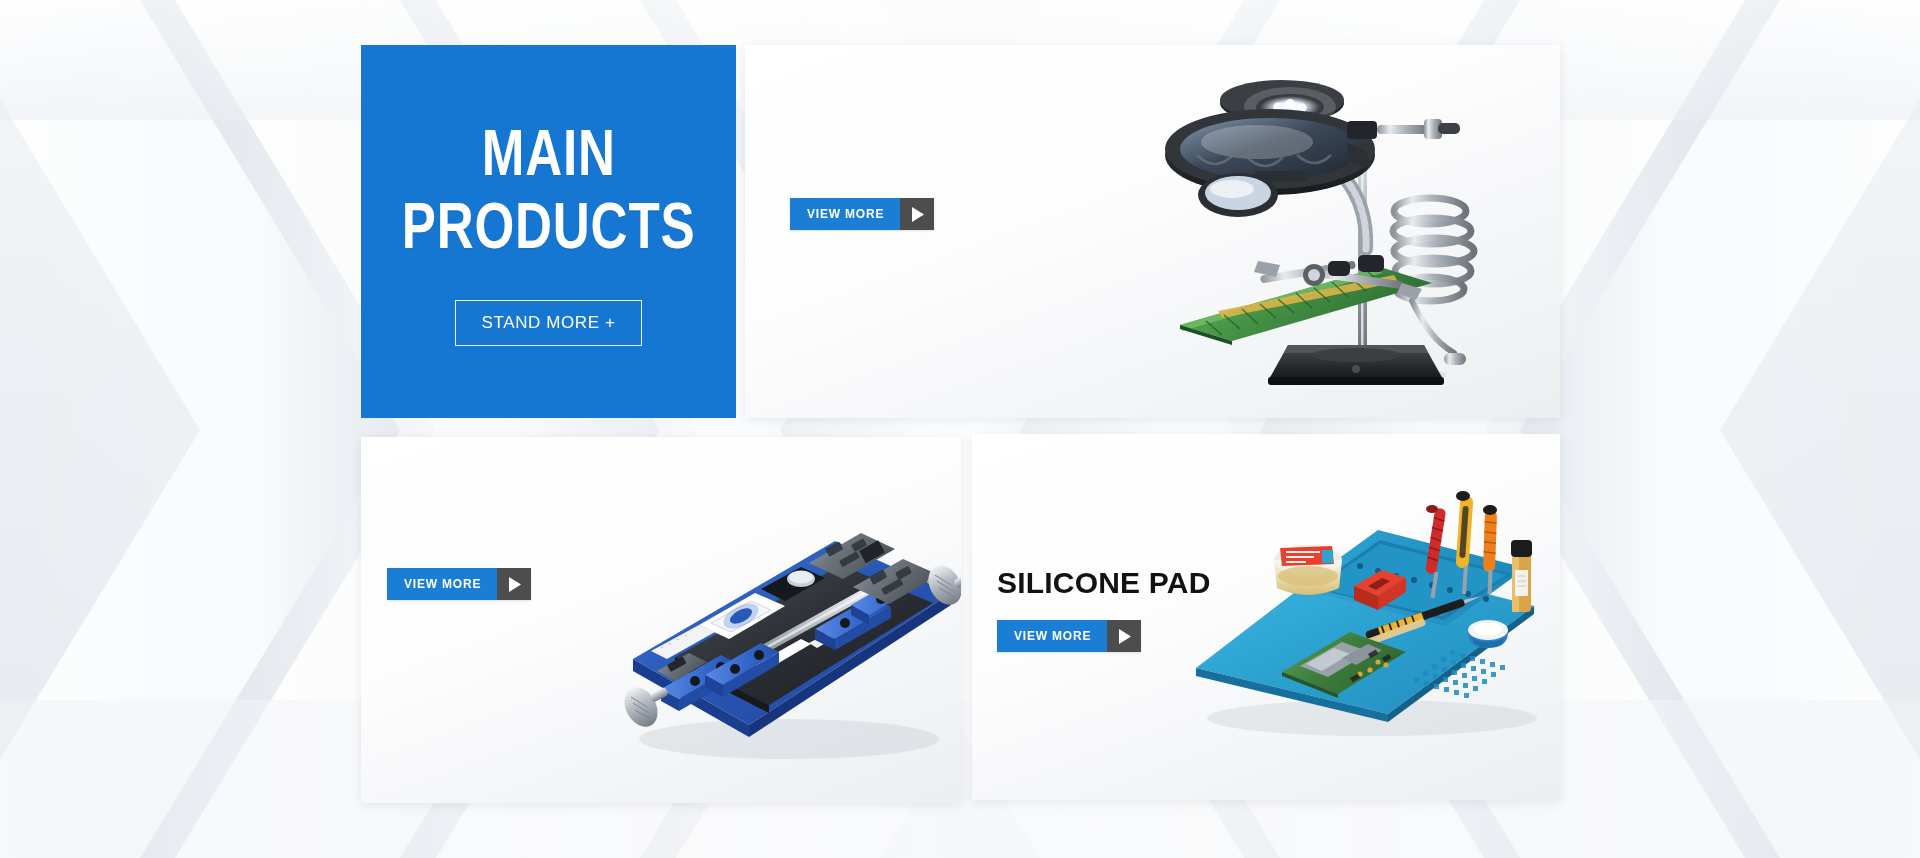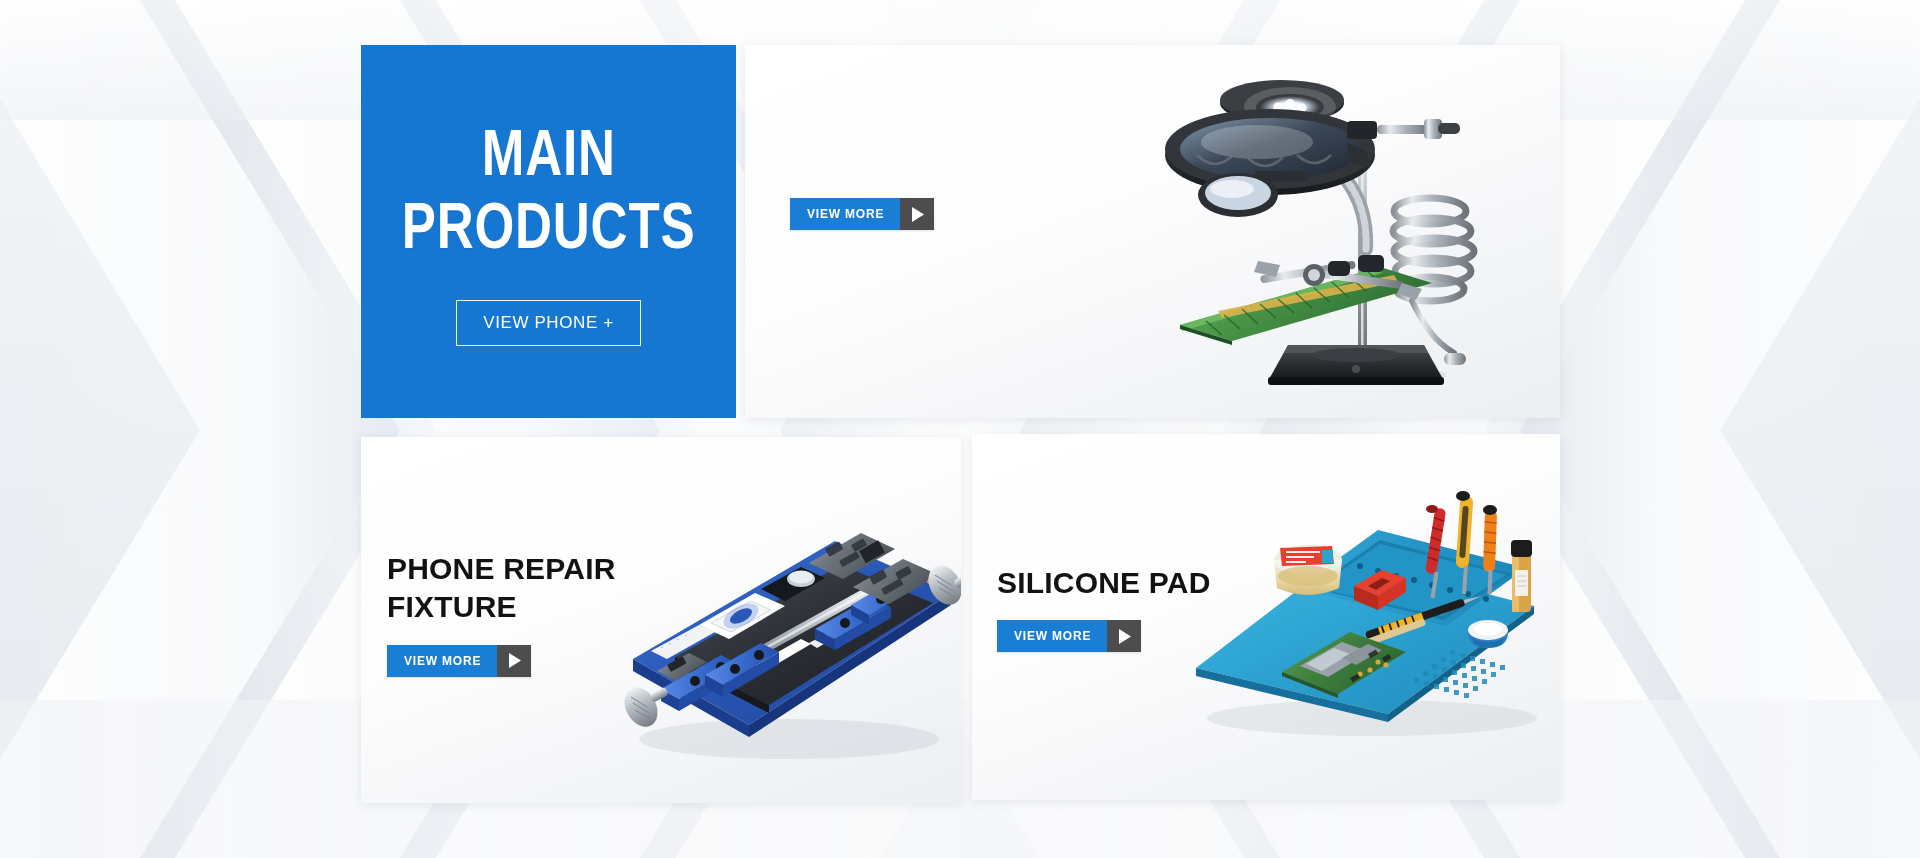"VIEW PHONE +" button.btn-outline { text: VIEW PHONE -> STAND MORE }
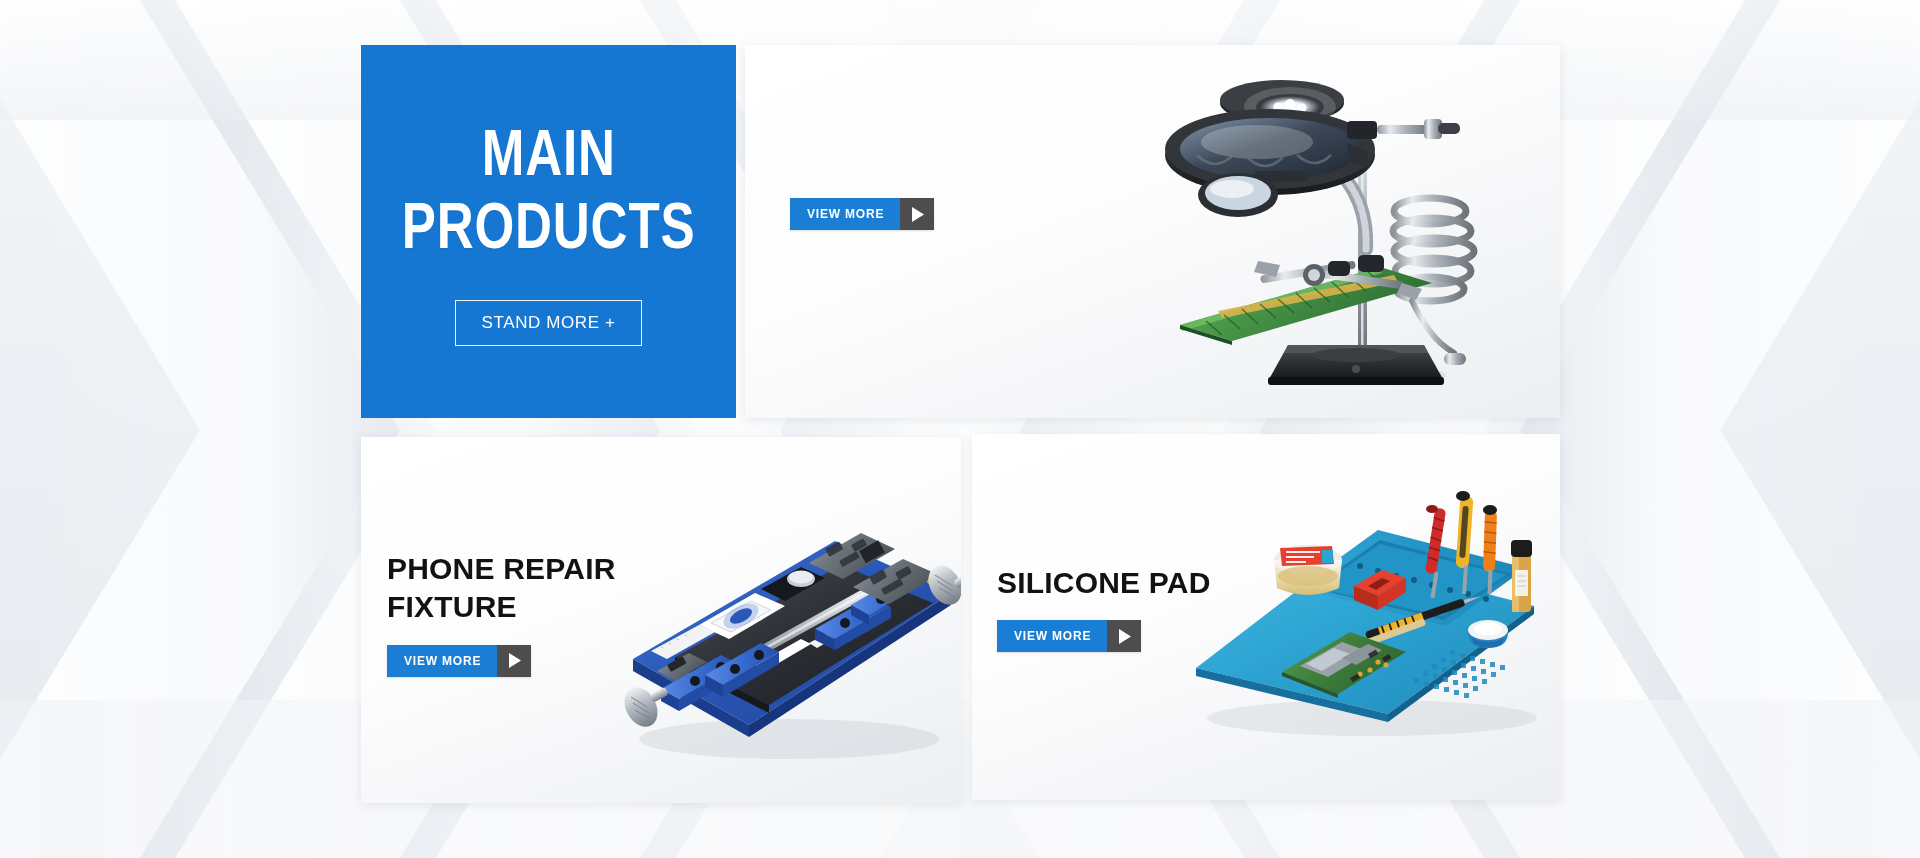"PHONE REPAIR" div.card-head { html: <div>PHONE REPAIR FIXTURE</div> -> none }
